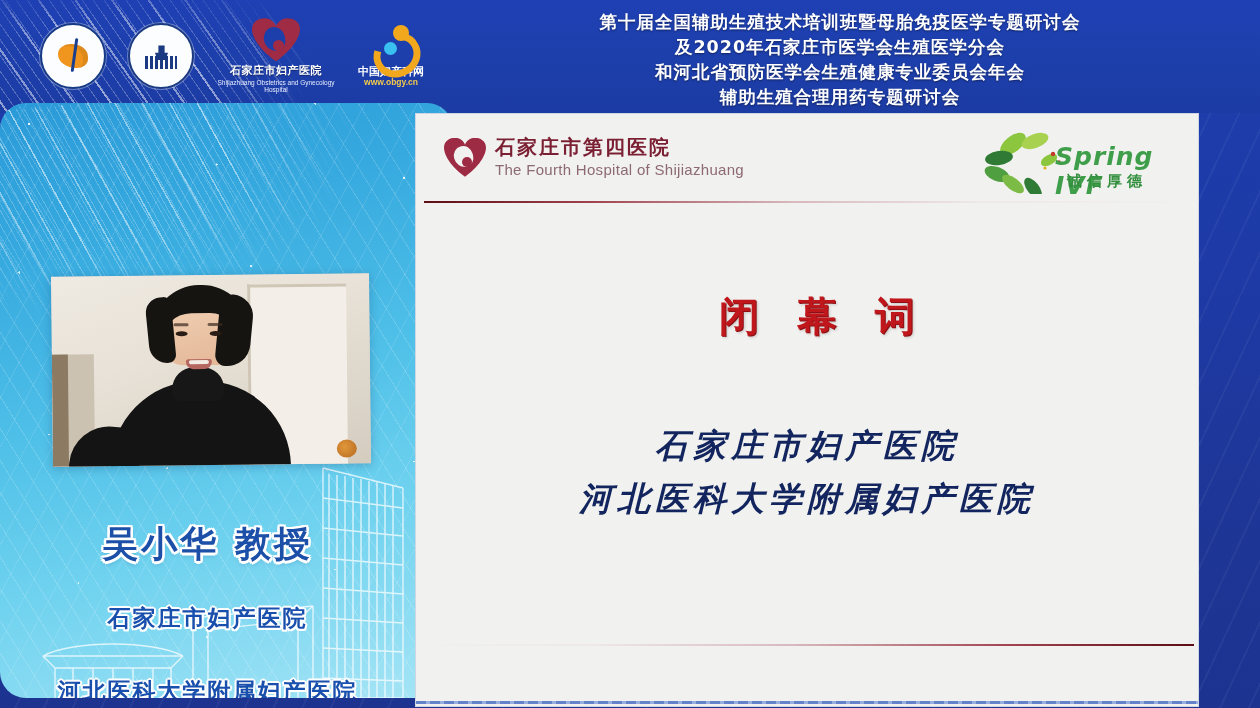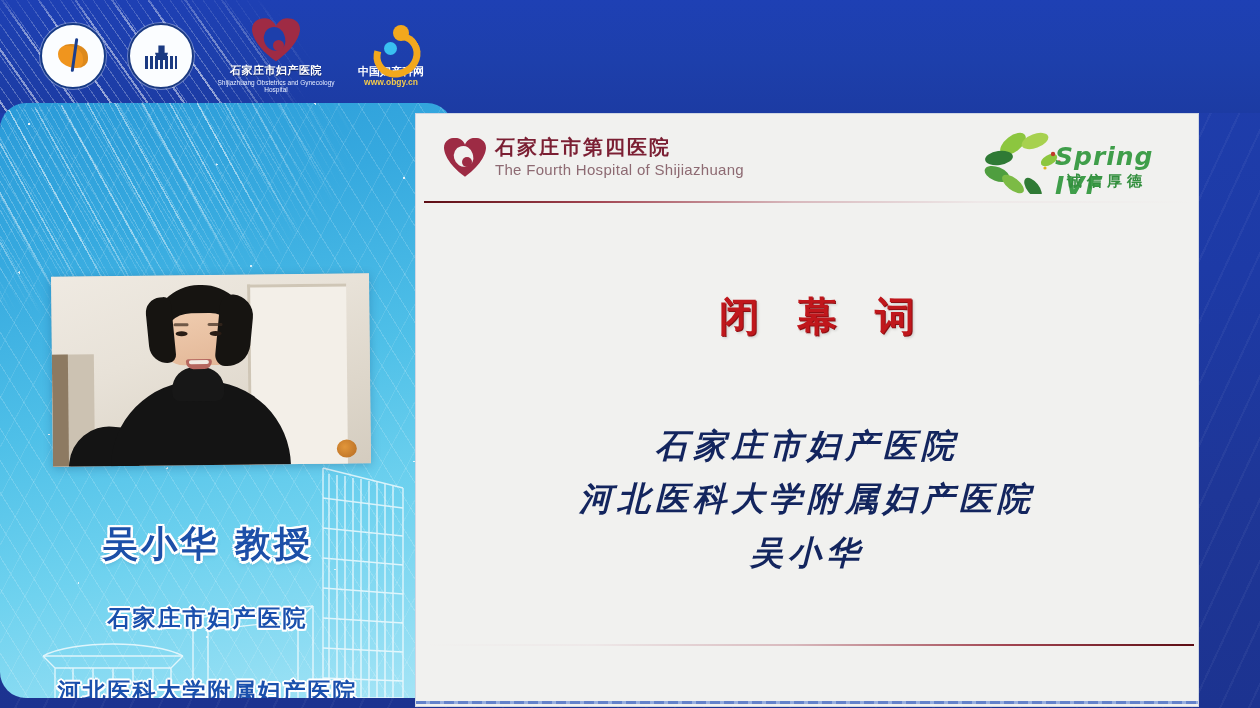"第十届全国辅助生殖技术培训班暨母胎免疫医学专题研讨会" div.banner-title { html: none -> <div> <div>第十届全国辅助生殖技术培训班暨母胎免疫医学专题研讨会</div> <div>及2020年石家庄市医学会生殖医学分会</div> <div>和河北省预防医学会生殖健康专业委员会年会</div> <div>辅助生殖合理用药专题研讨会</div> </div> }
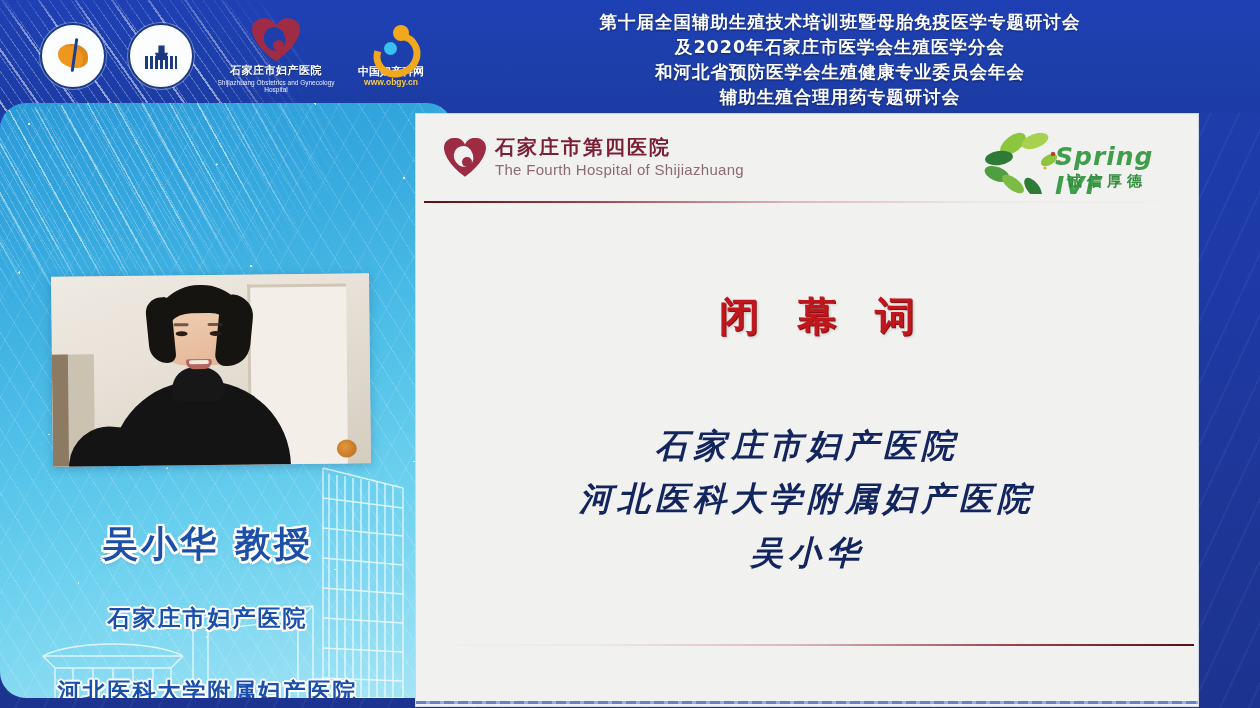"吴小华" div { html: <div>吴小华</div> -> none }
